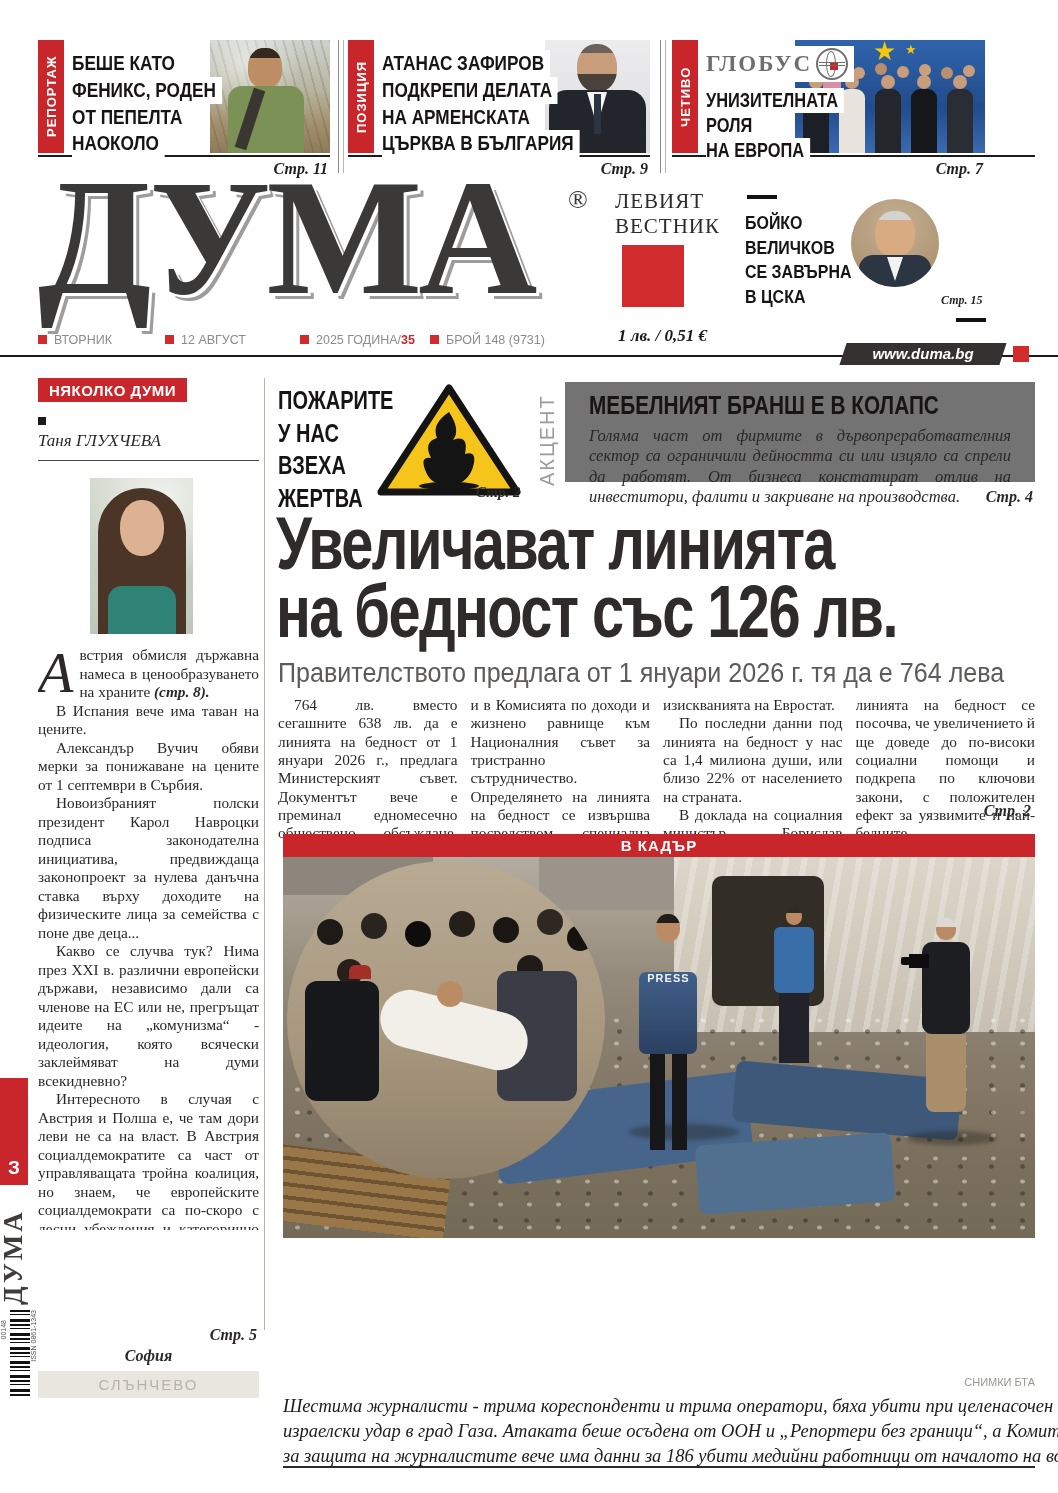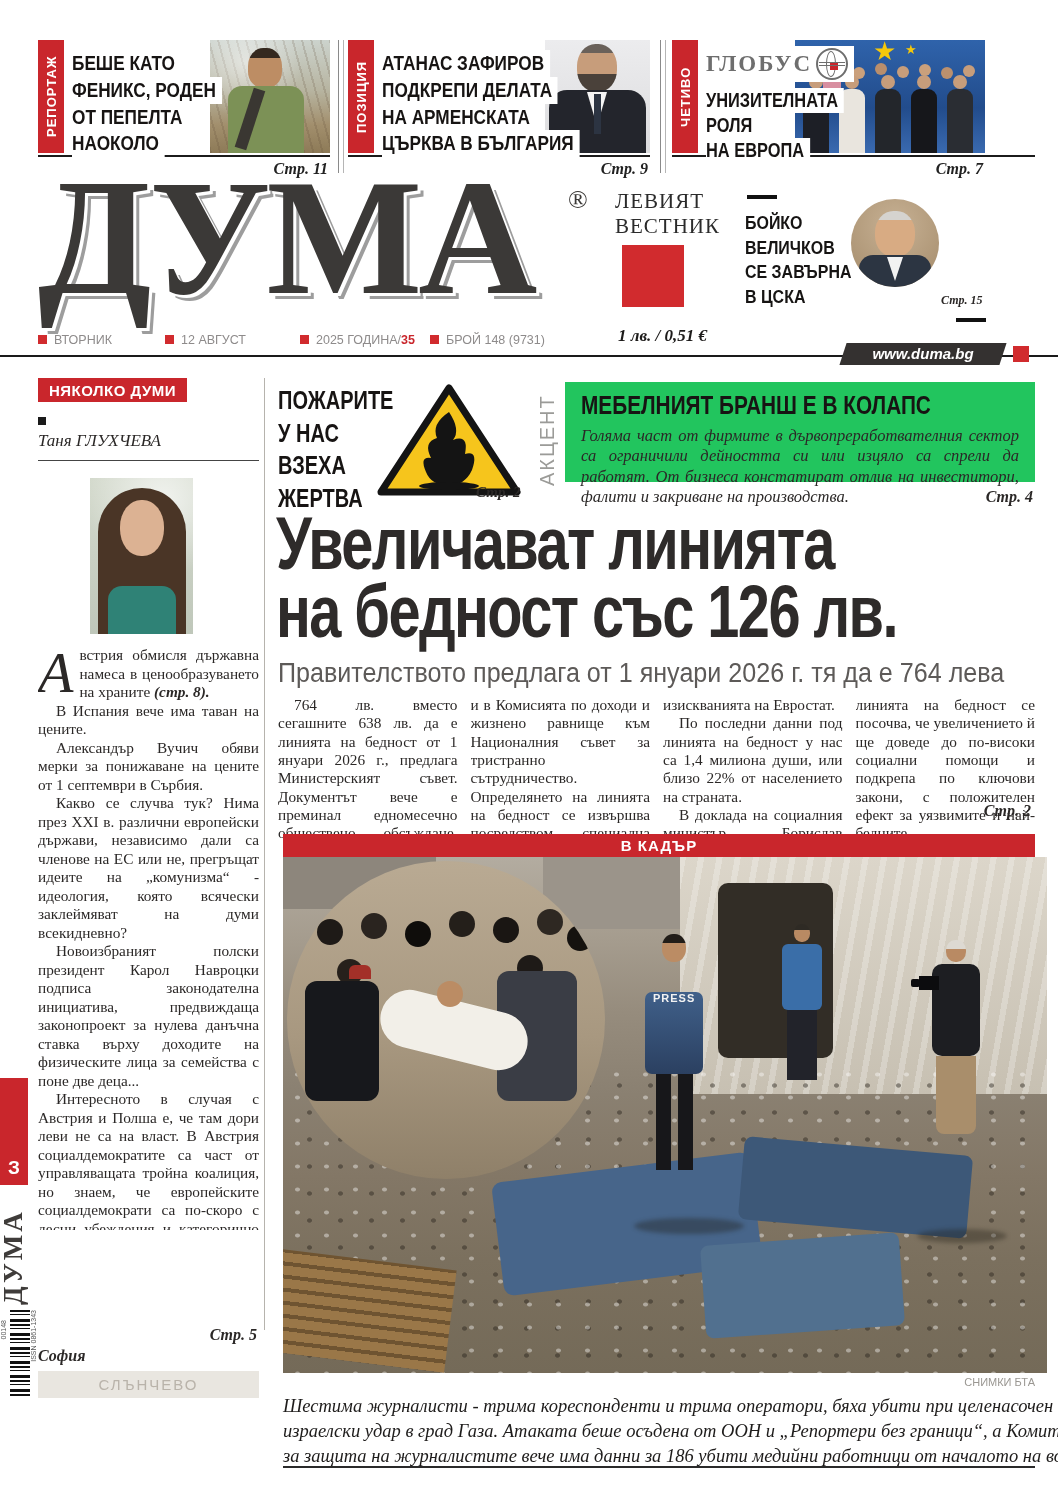"МЕБЕЛНИЯТ БРАНШ Е В КОЛАПС" .akcent-box { background: #22c55e -> #737373; padding: 8px 16px -> 8px 24px }
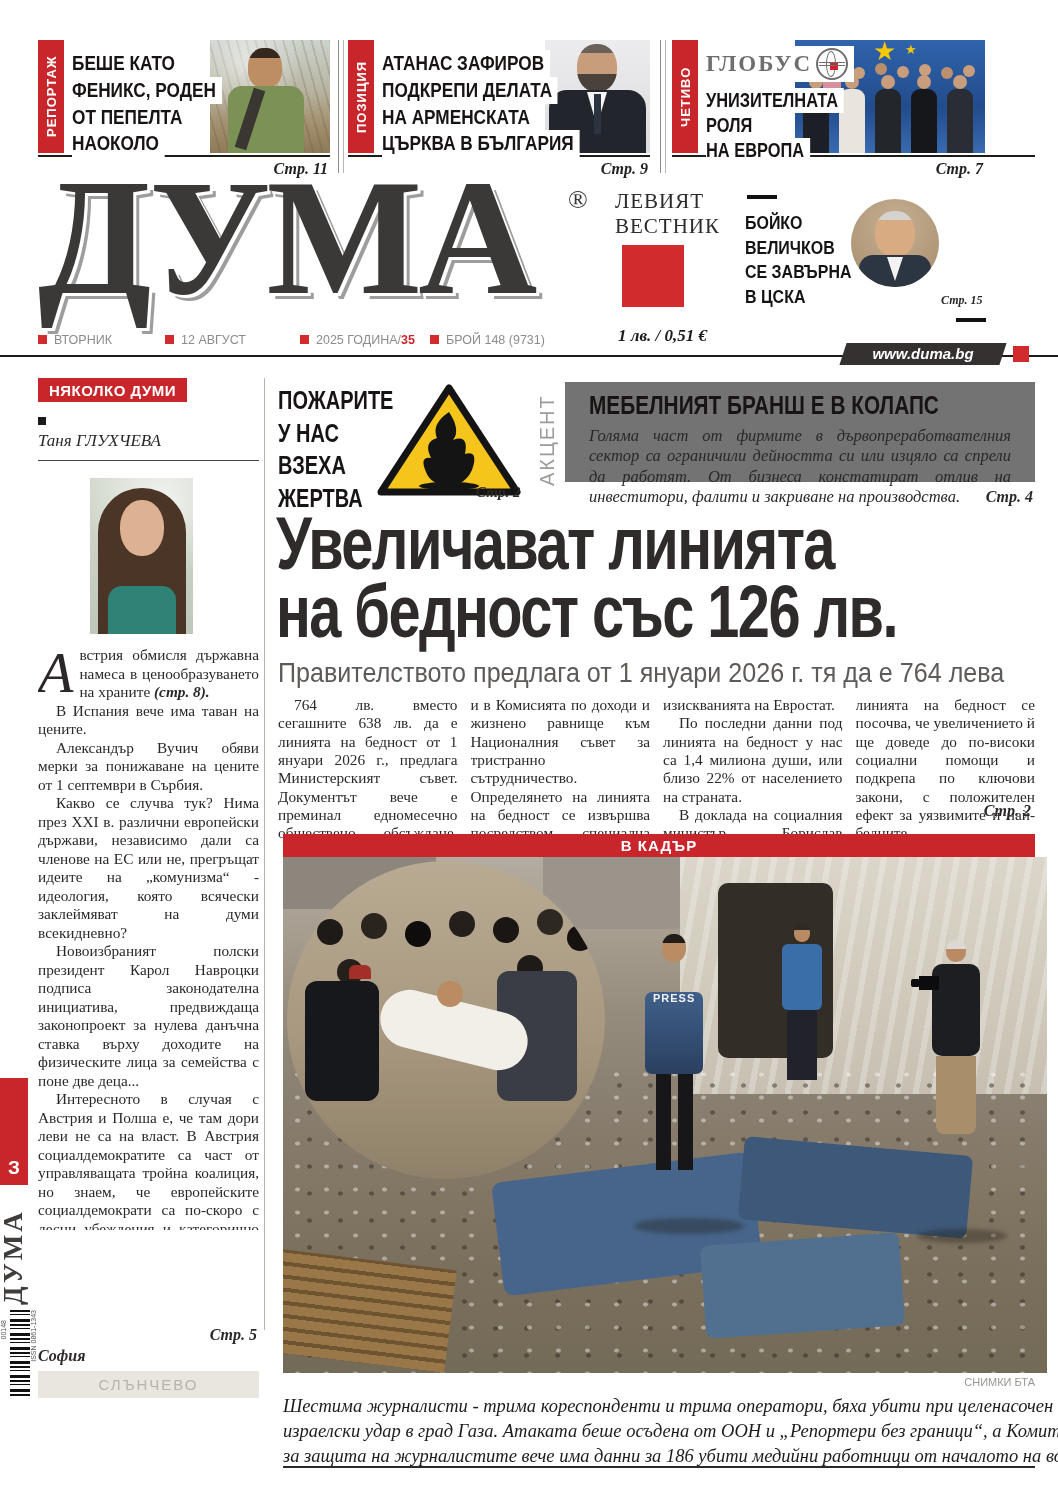"Какво се случва тук? Нима" p { order: before "Новоизбраният полски президент Карол" -> after "Новоизбраният полски президент Карол" }
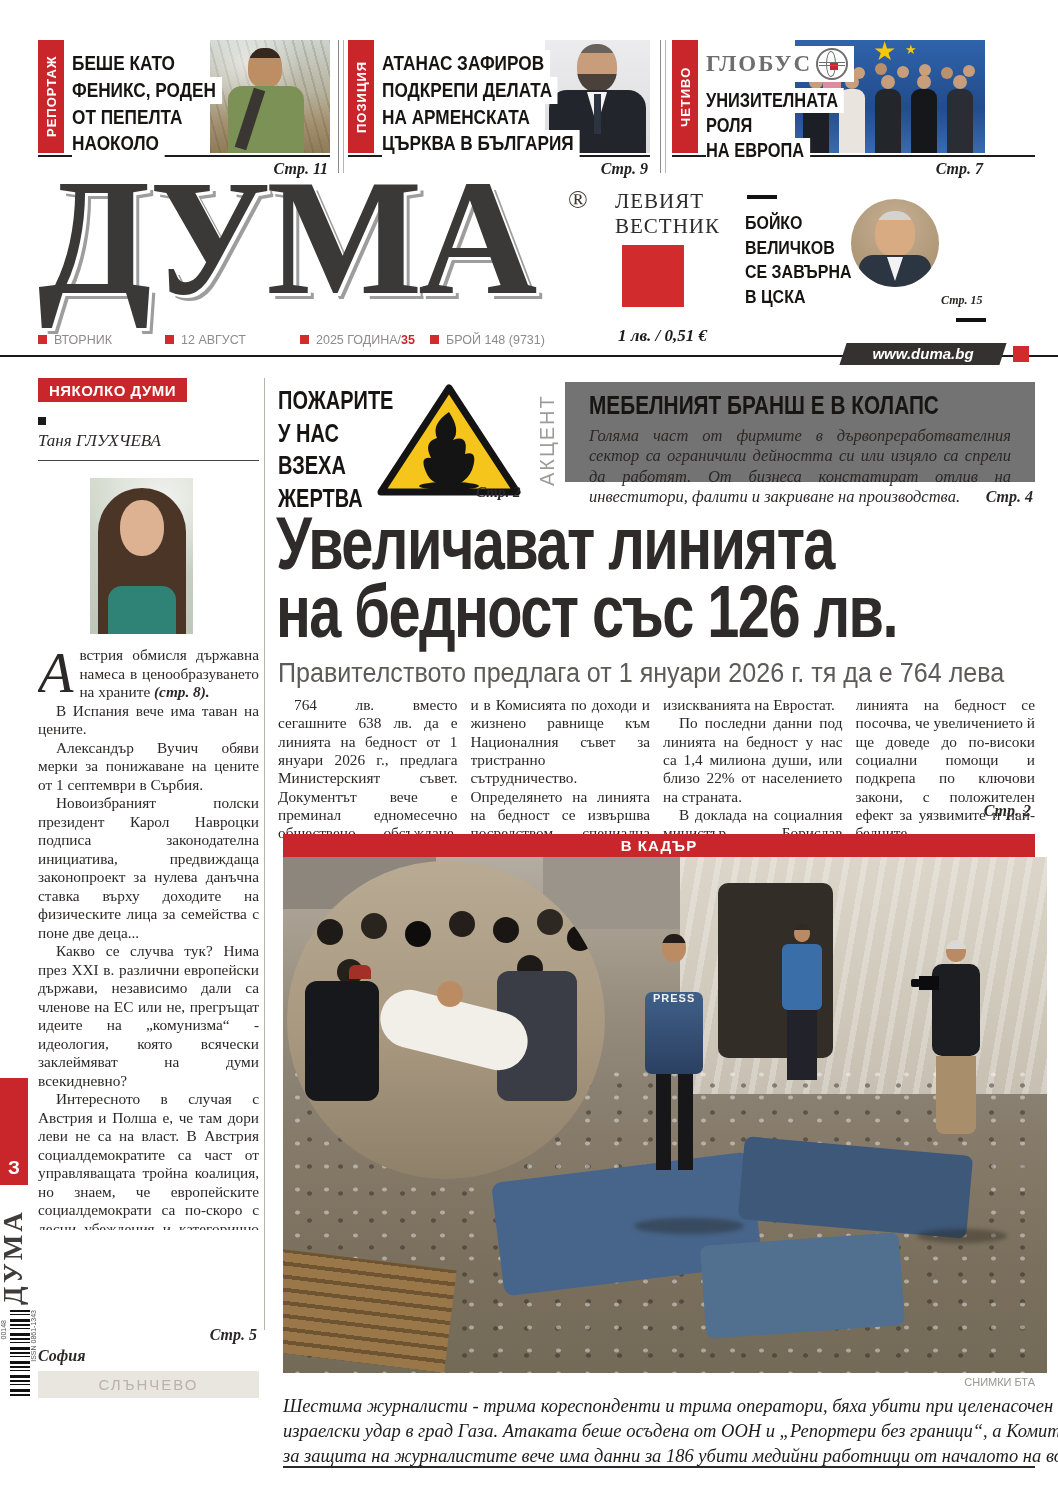"PRESS" .gaza { height: 516px -> 381px; padding-left: 12px -> none }
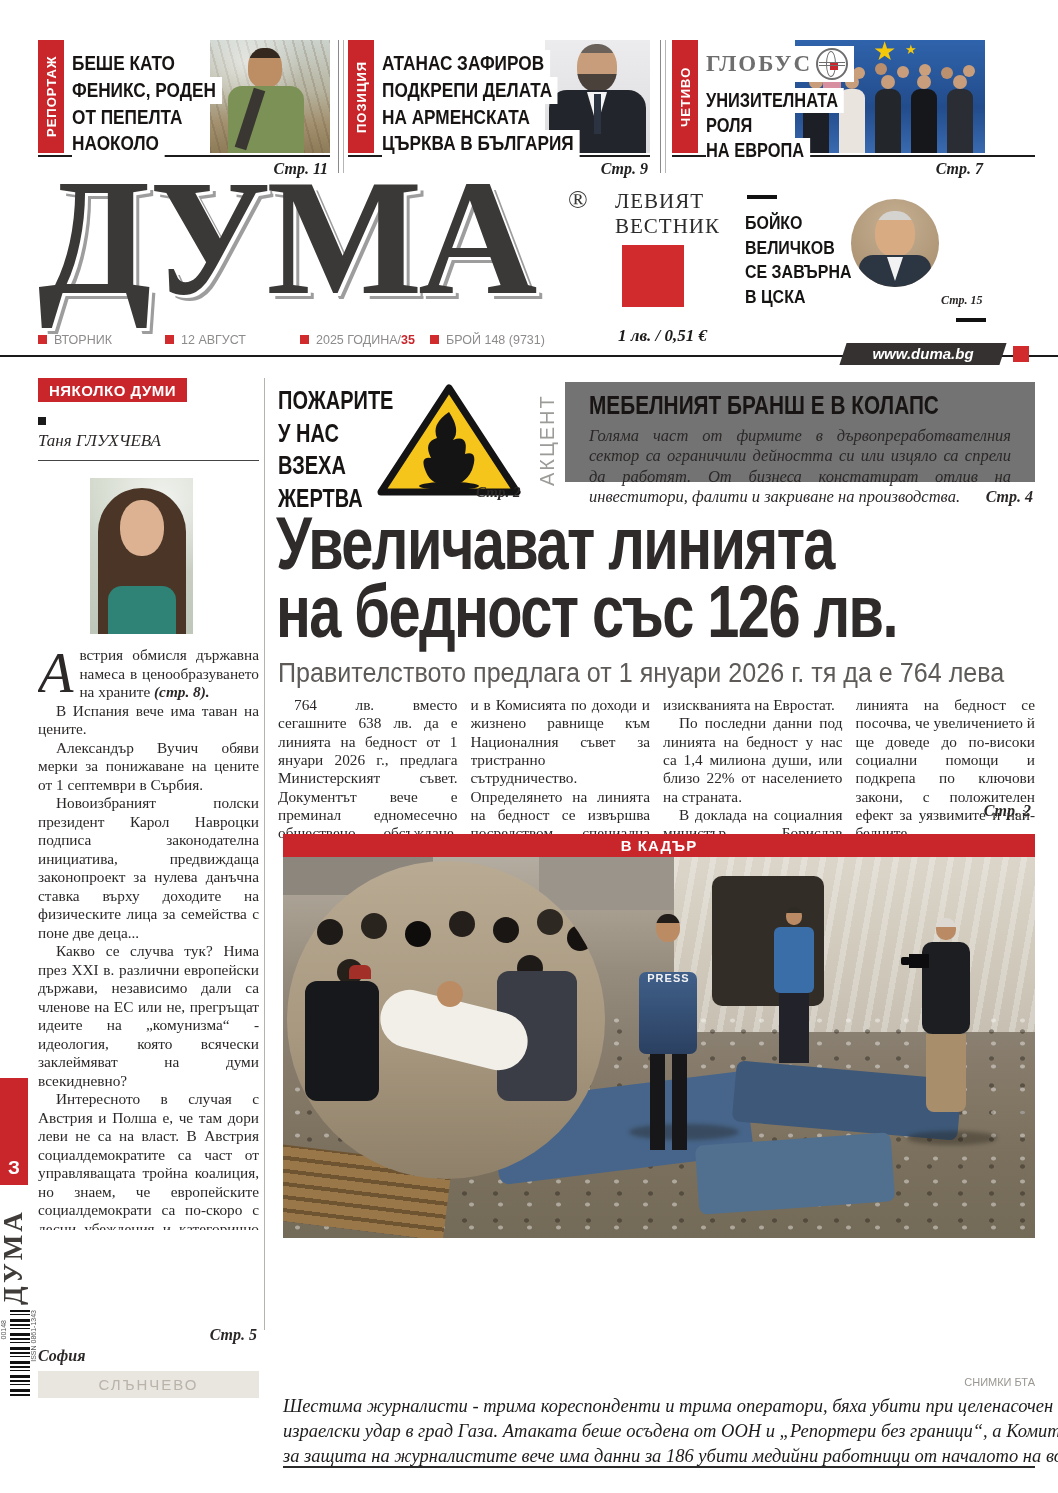"София" .w-city { text-align: left -> center }
